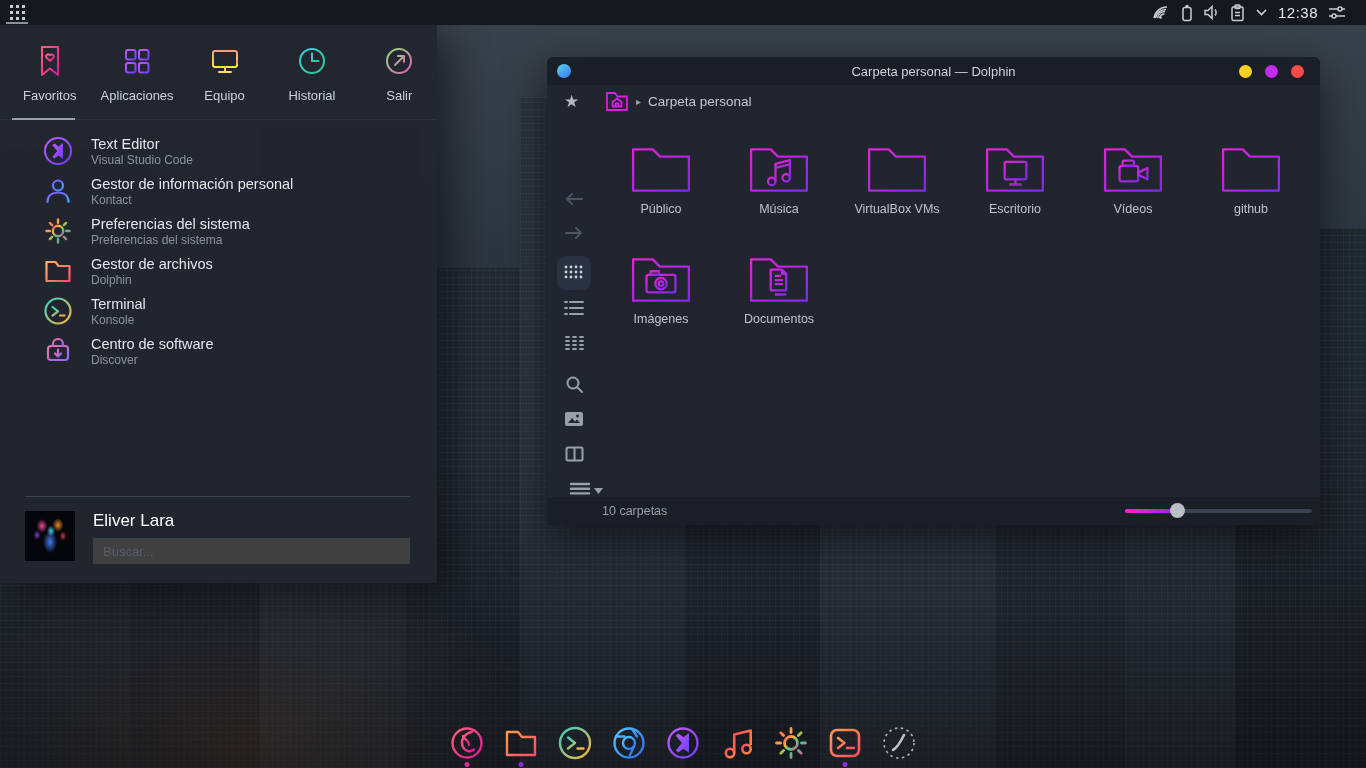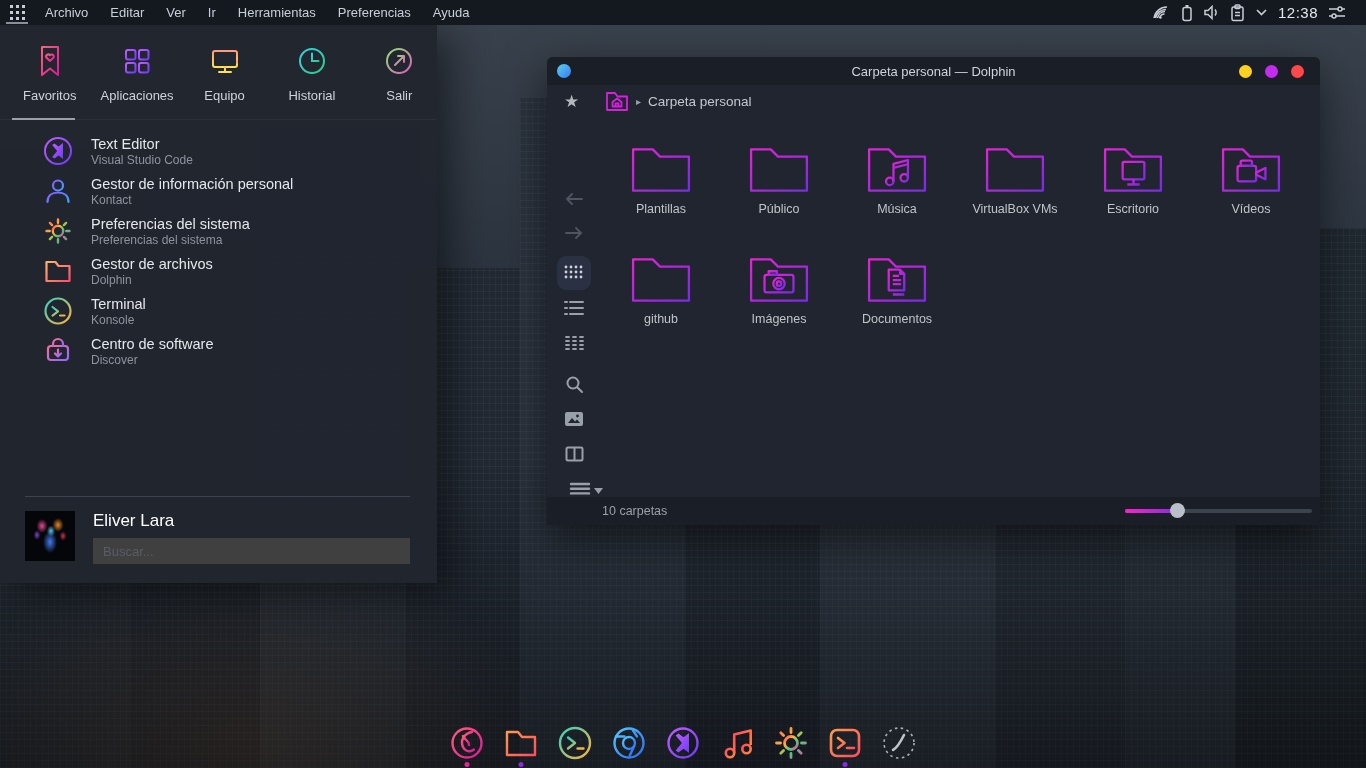"Archivo" nav.menus { html: <nav> <span>Archivo</span> <span>Editar</span> <span>Ver</span> <span>Ir</span> <span>Herramientas</span> <span>Preferencias</span> <span>Ayuda</span> </nav> -> none }
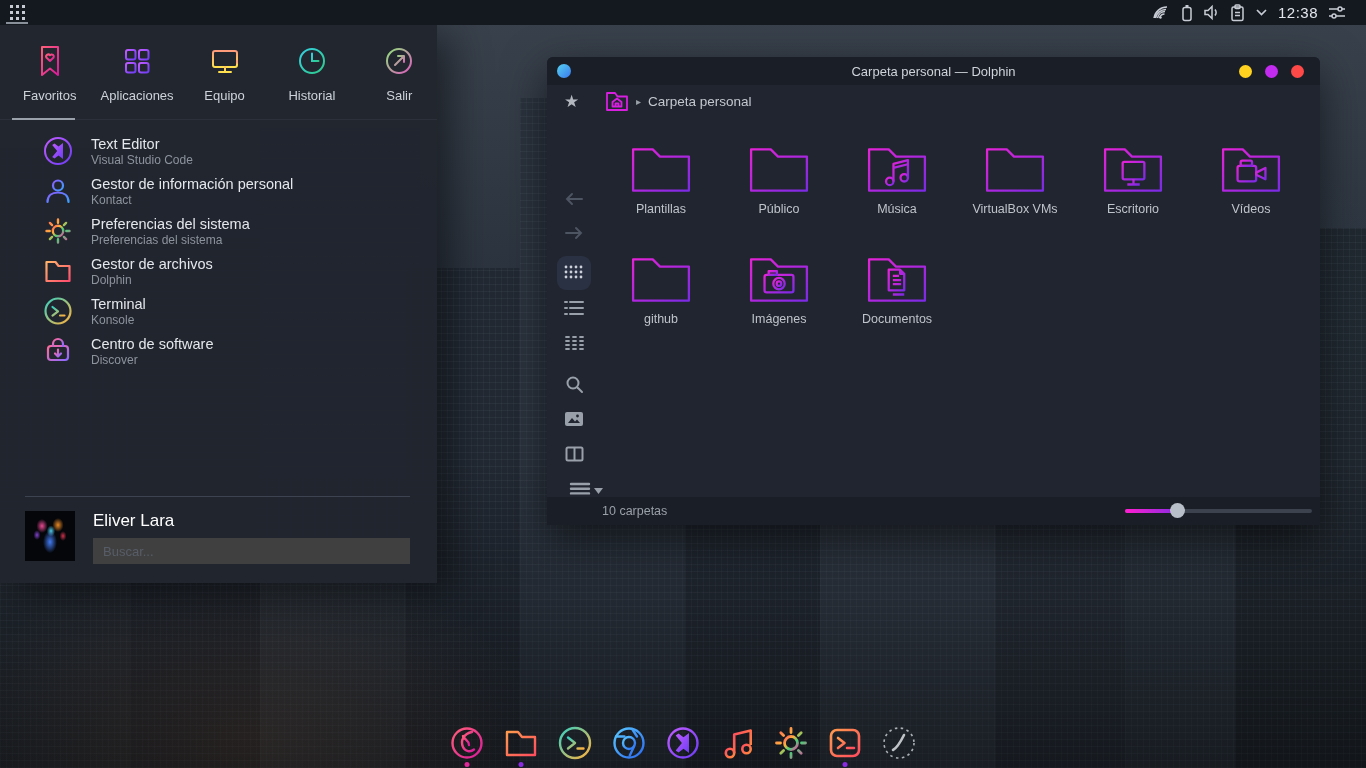"Plantillas" div.fcell { html: <div> <svg> <path></path> </svg> <span>Plantillas</span> </div> -> none }
